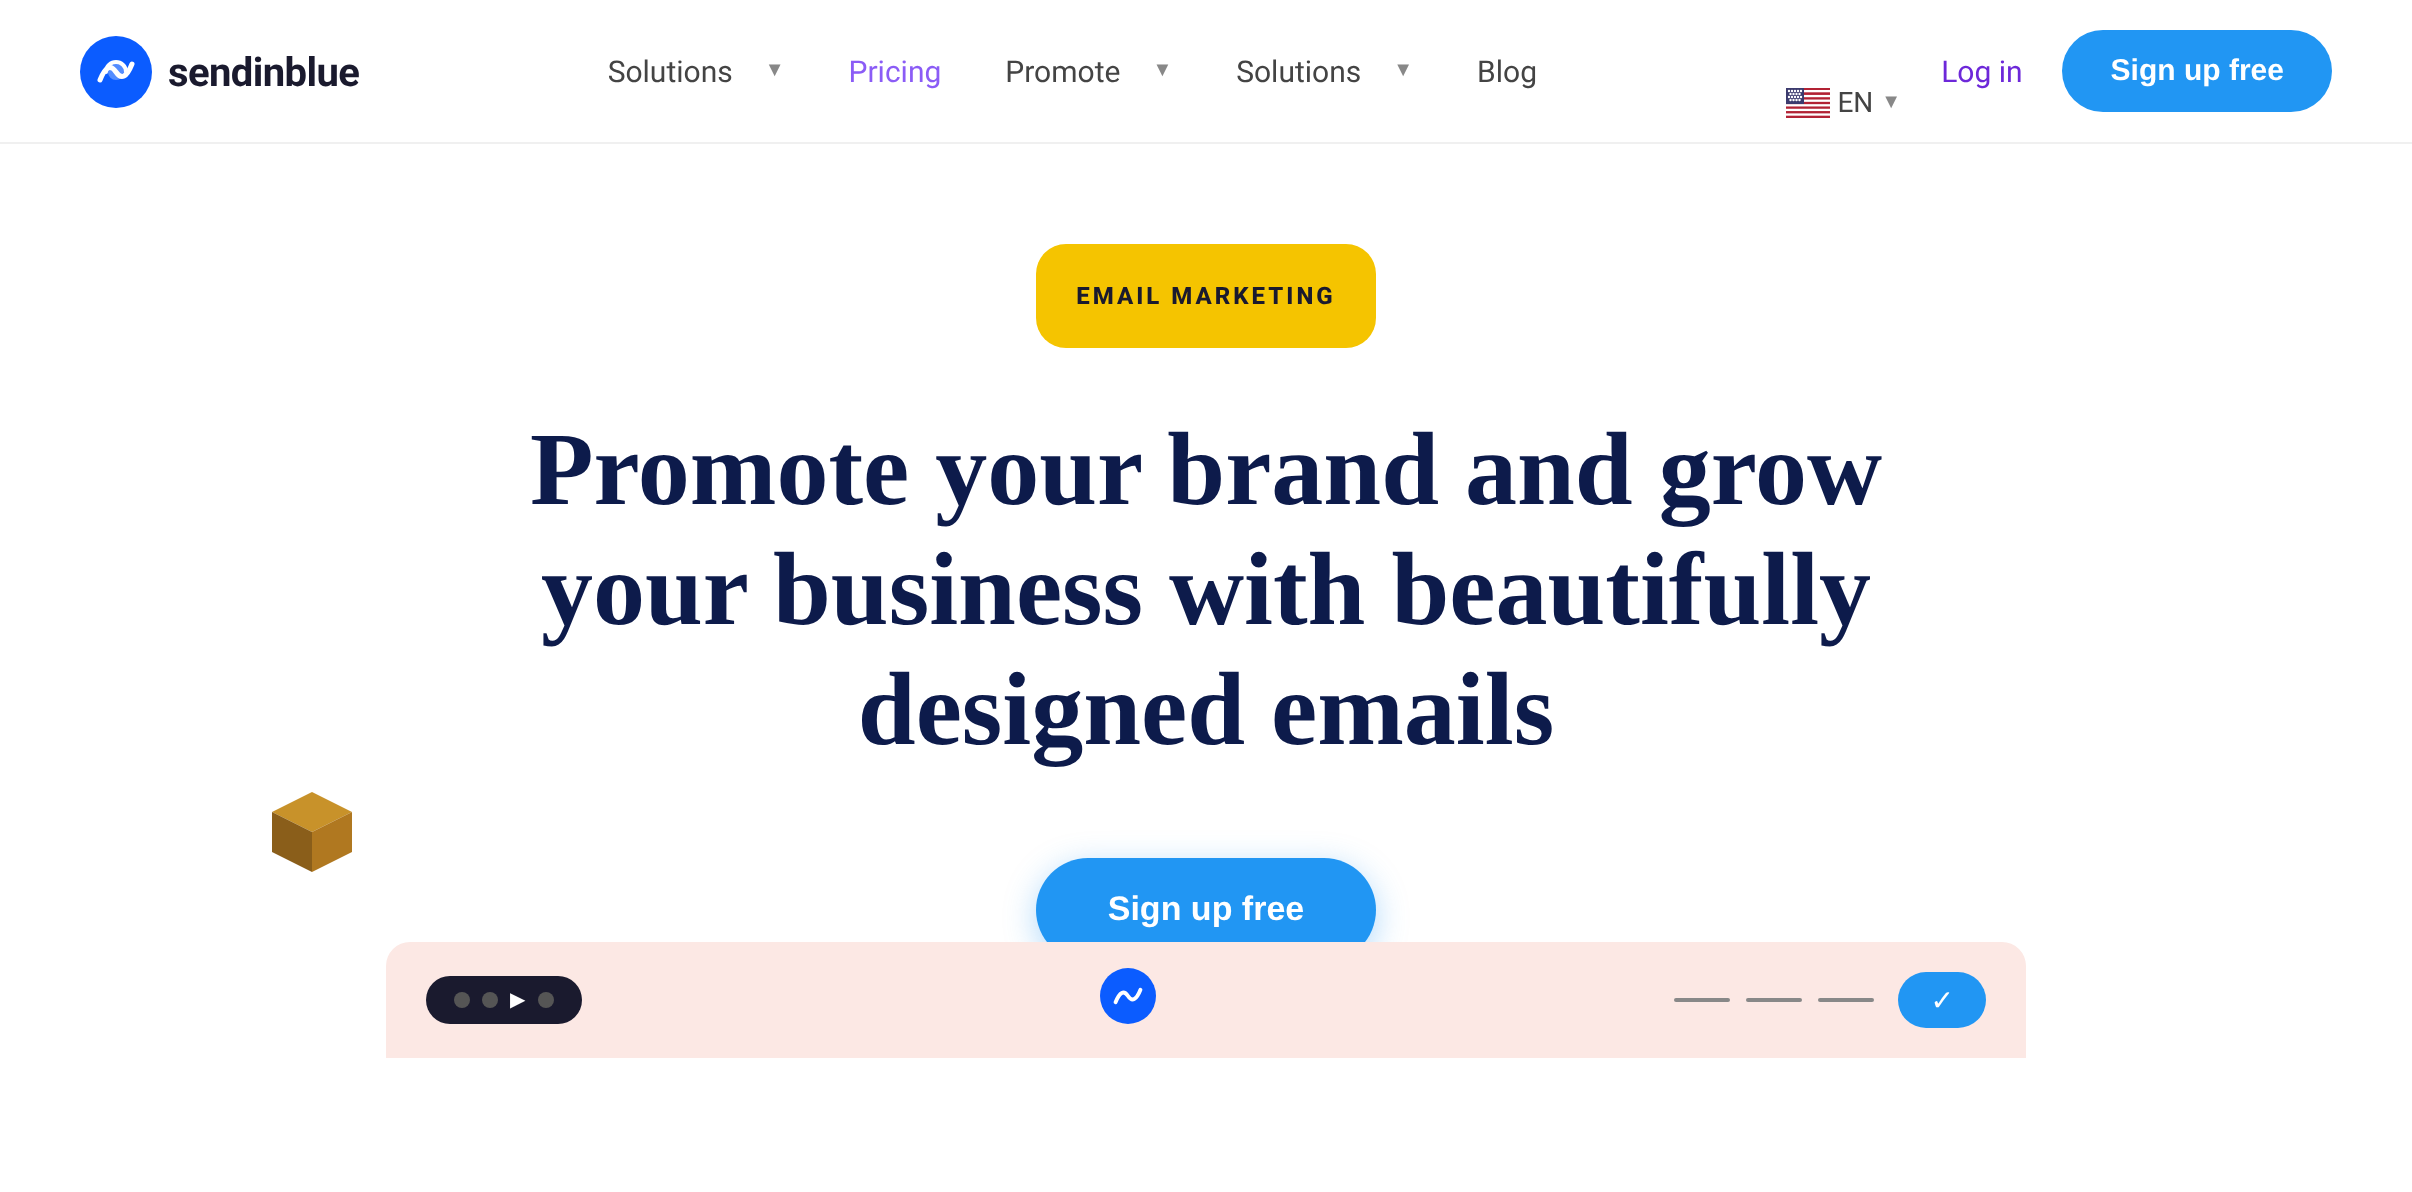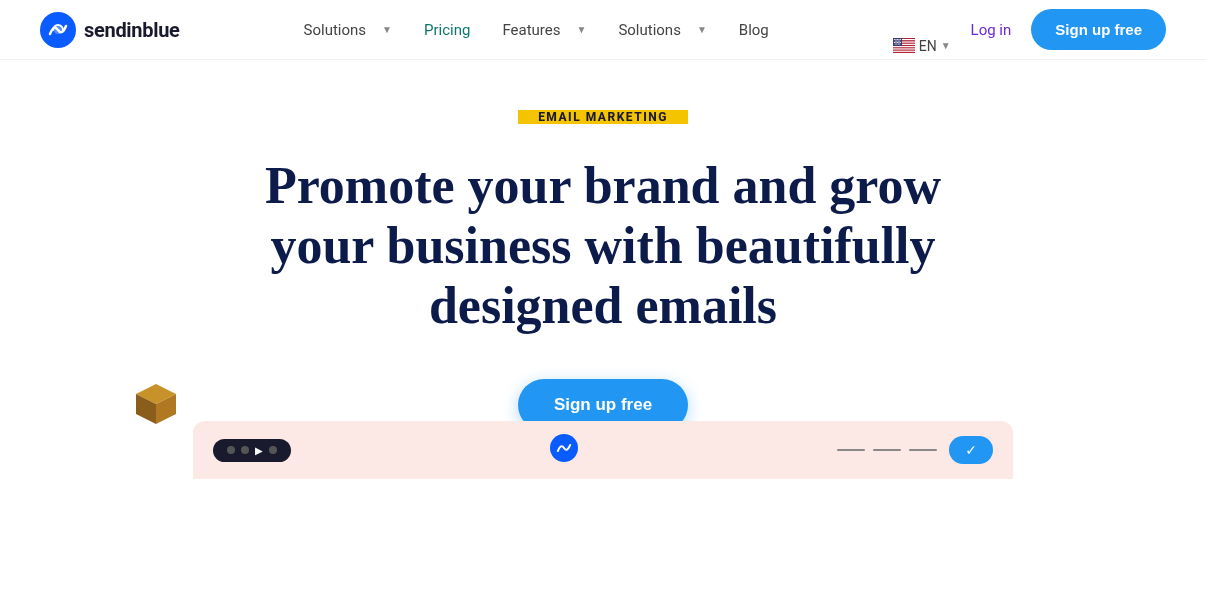"sendinblue" .navbar { height: 60px -> 72px }
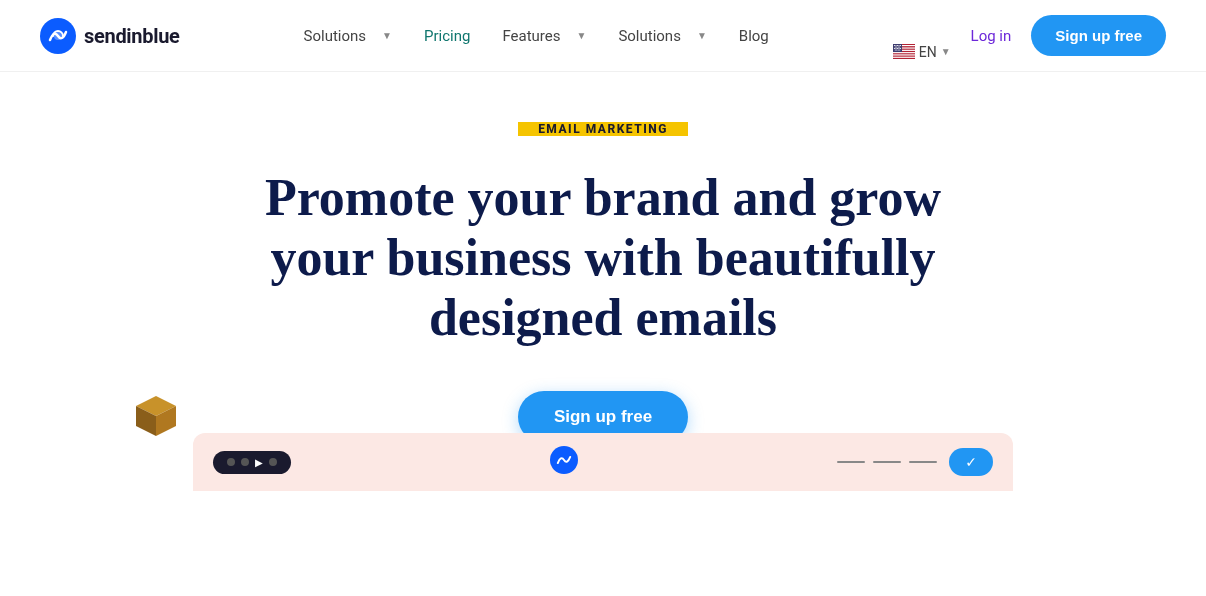"Pricing" .nav-pricing { color: #0f766e -> #8b5cf6 }
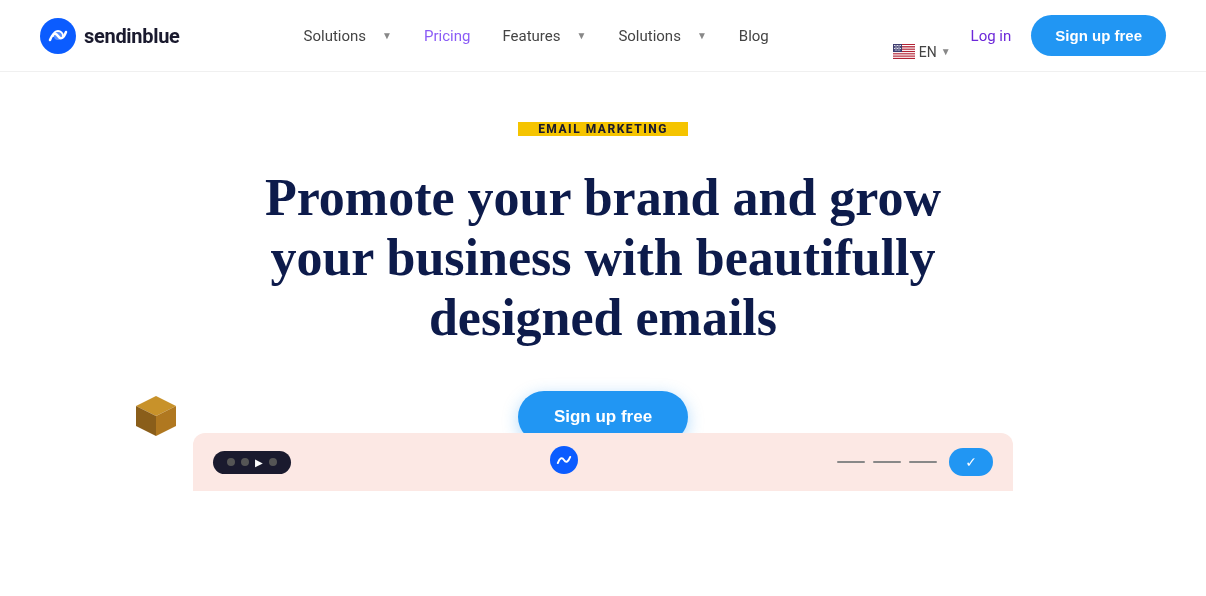"Features" span { text: Features -> Promote }
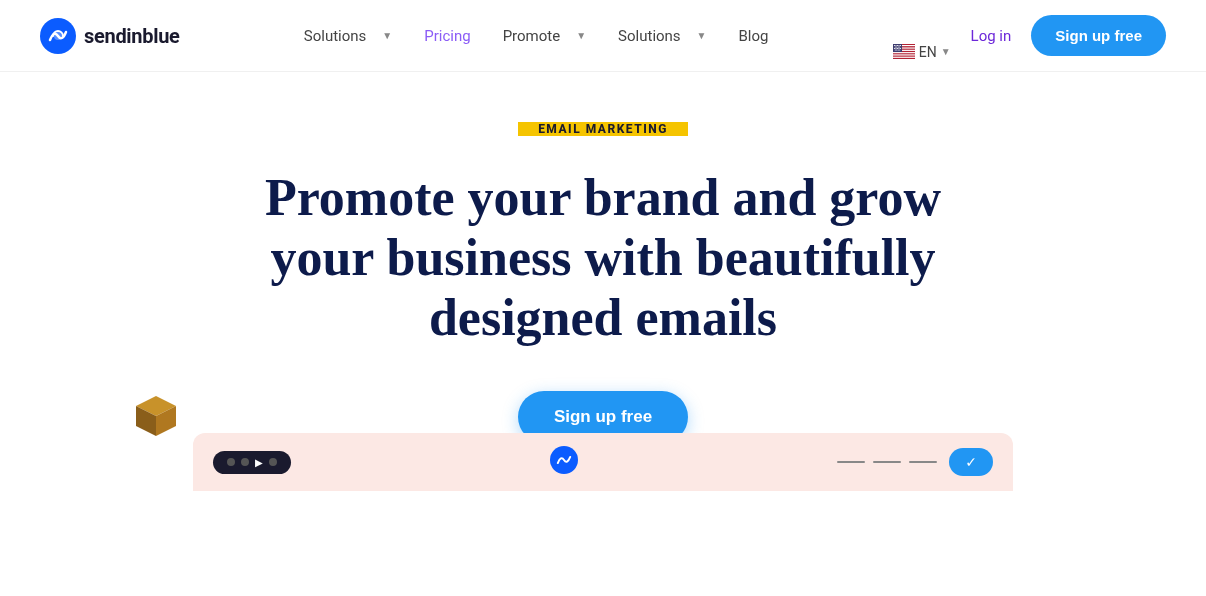"EMAIL MARKETING" .badge { border-radius: 0 -> 15px; padding: 0 20px -> 19px 20px }
